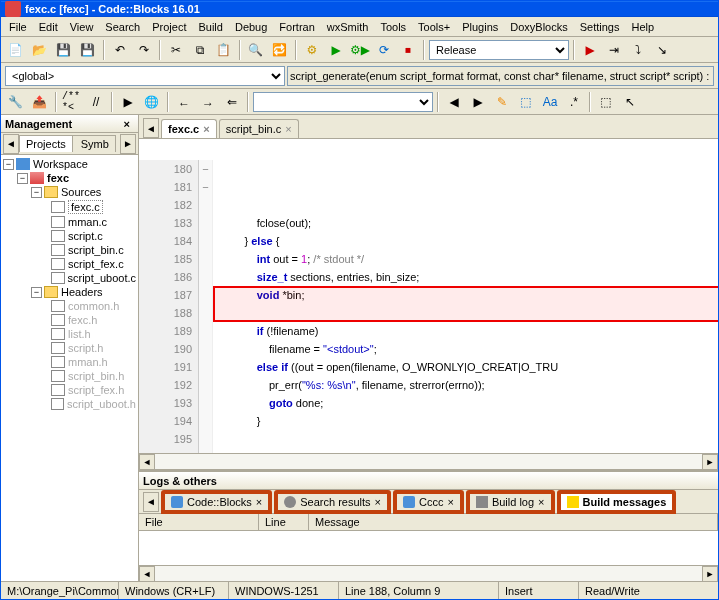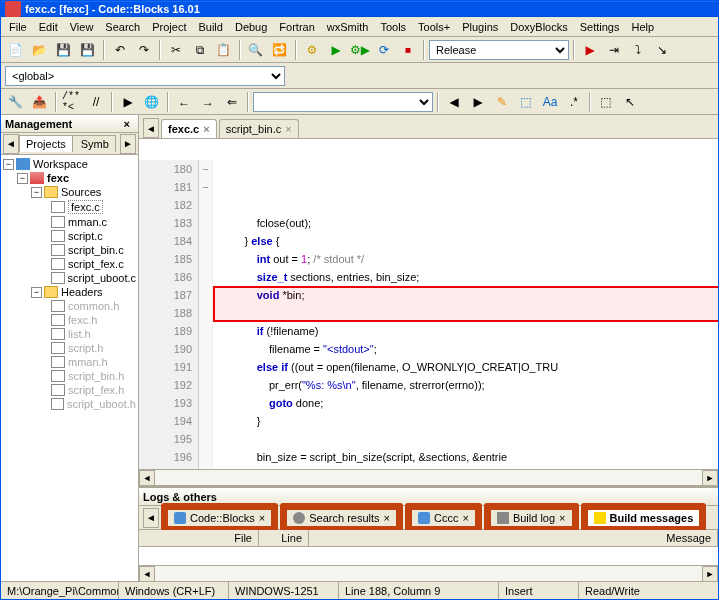"script_generate(enum script_format" div.tb-readonly { html: none -> <div>script_generate(enum script_format format, const char* filename, struct script* script) :</div> }
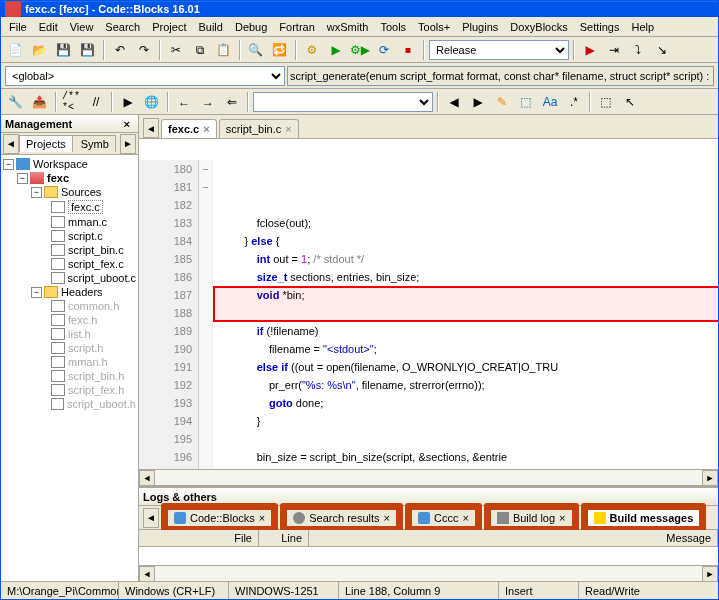"Logs & others" .bottom-panel { height: 96px -> 112px; text-align: right -> none }
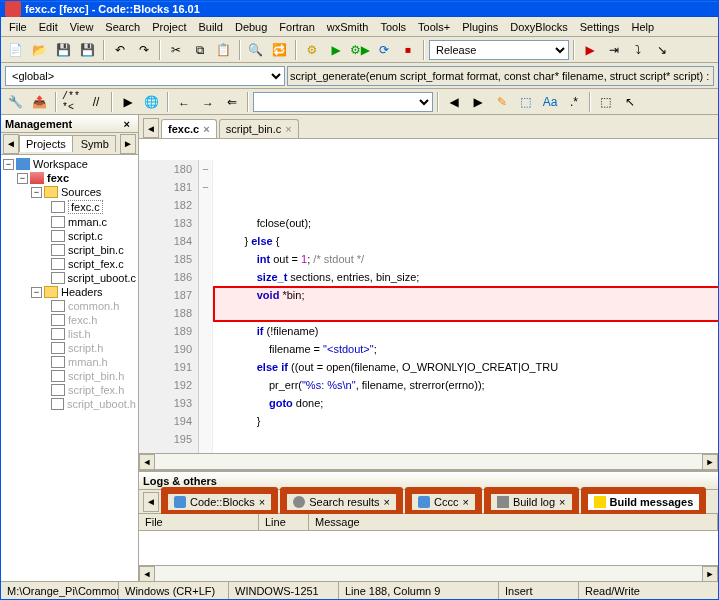"Code::Blocks" .btab { border: 7px solid #c2410c -> 4px solid #c2410c }
